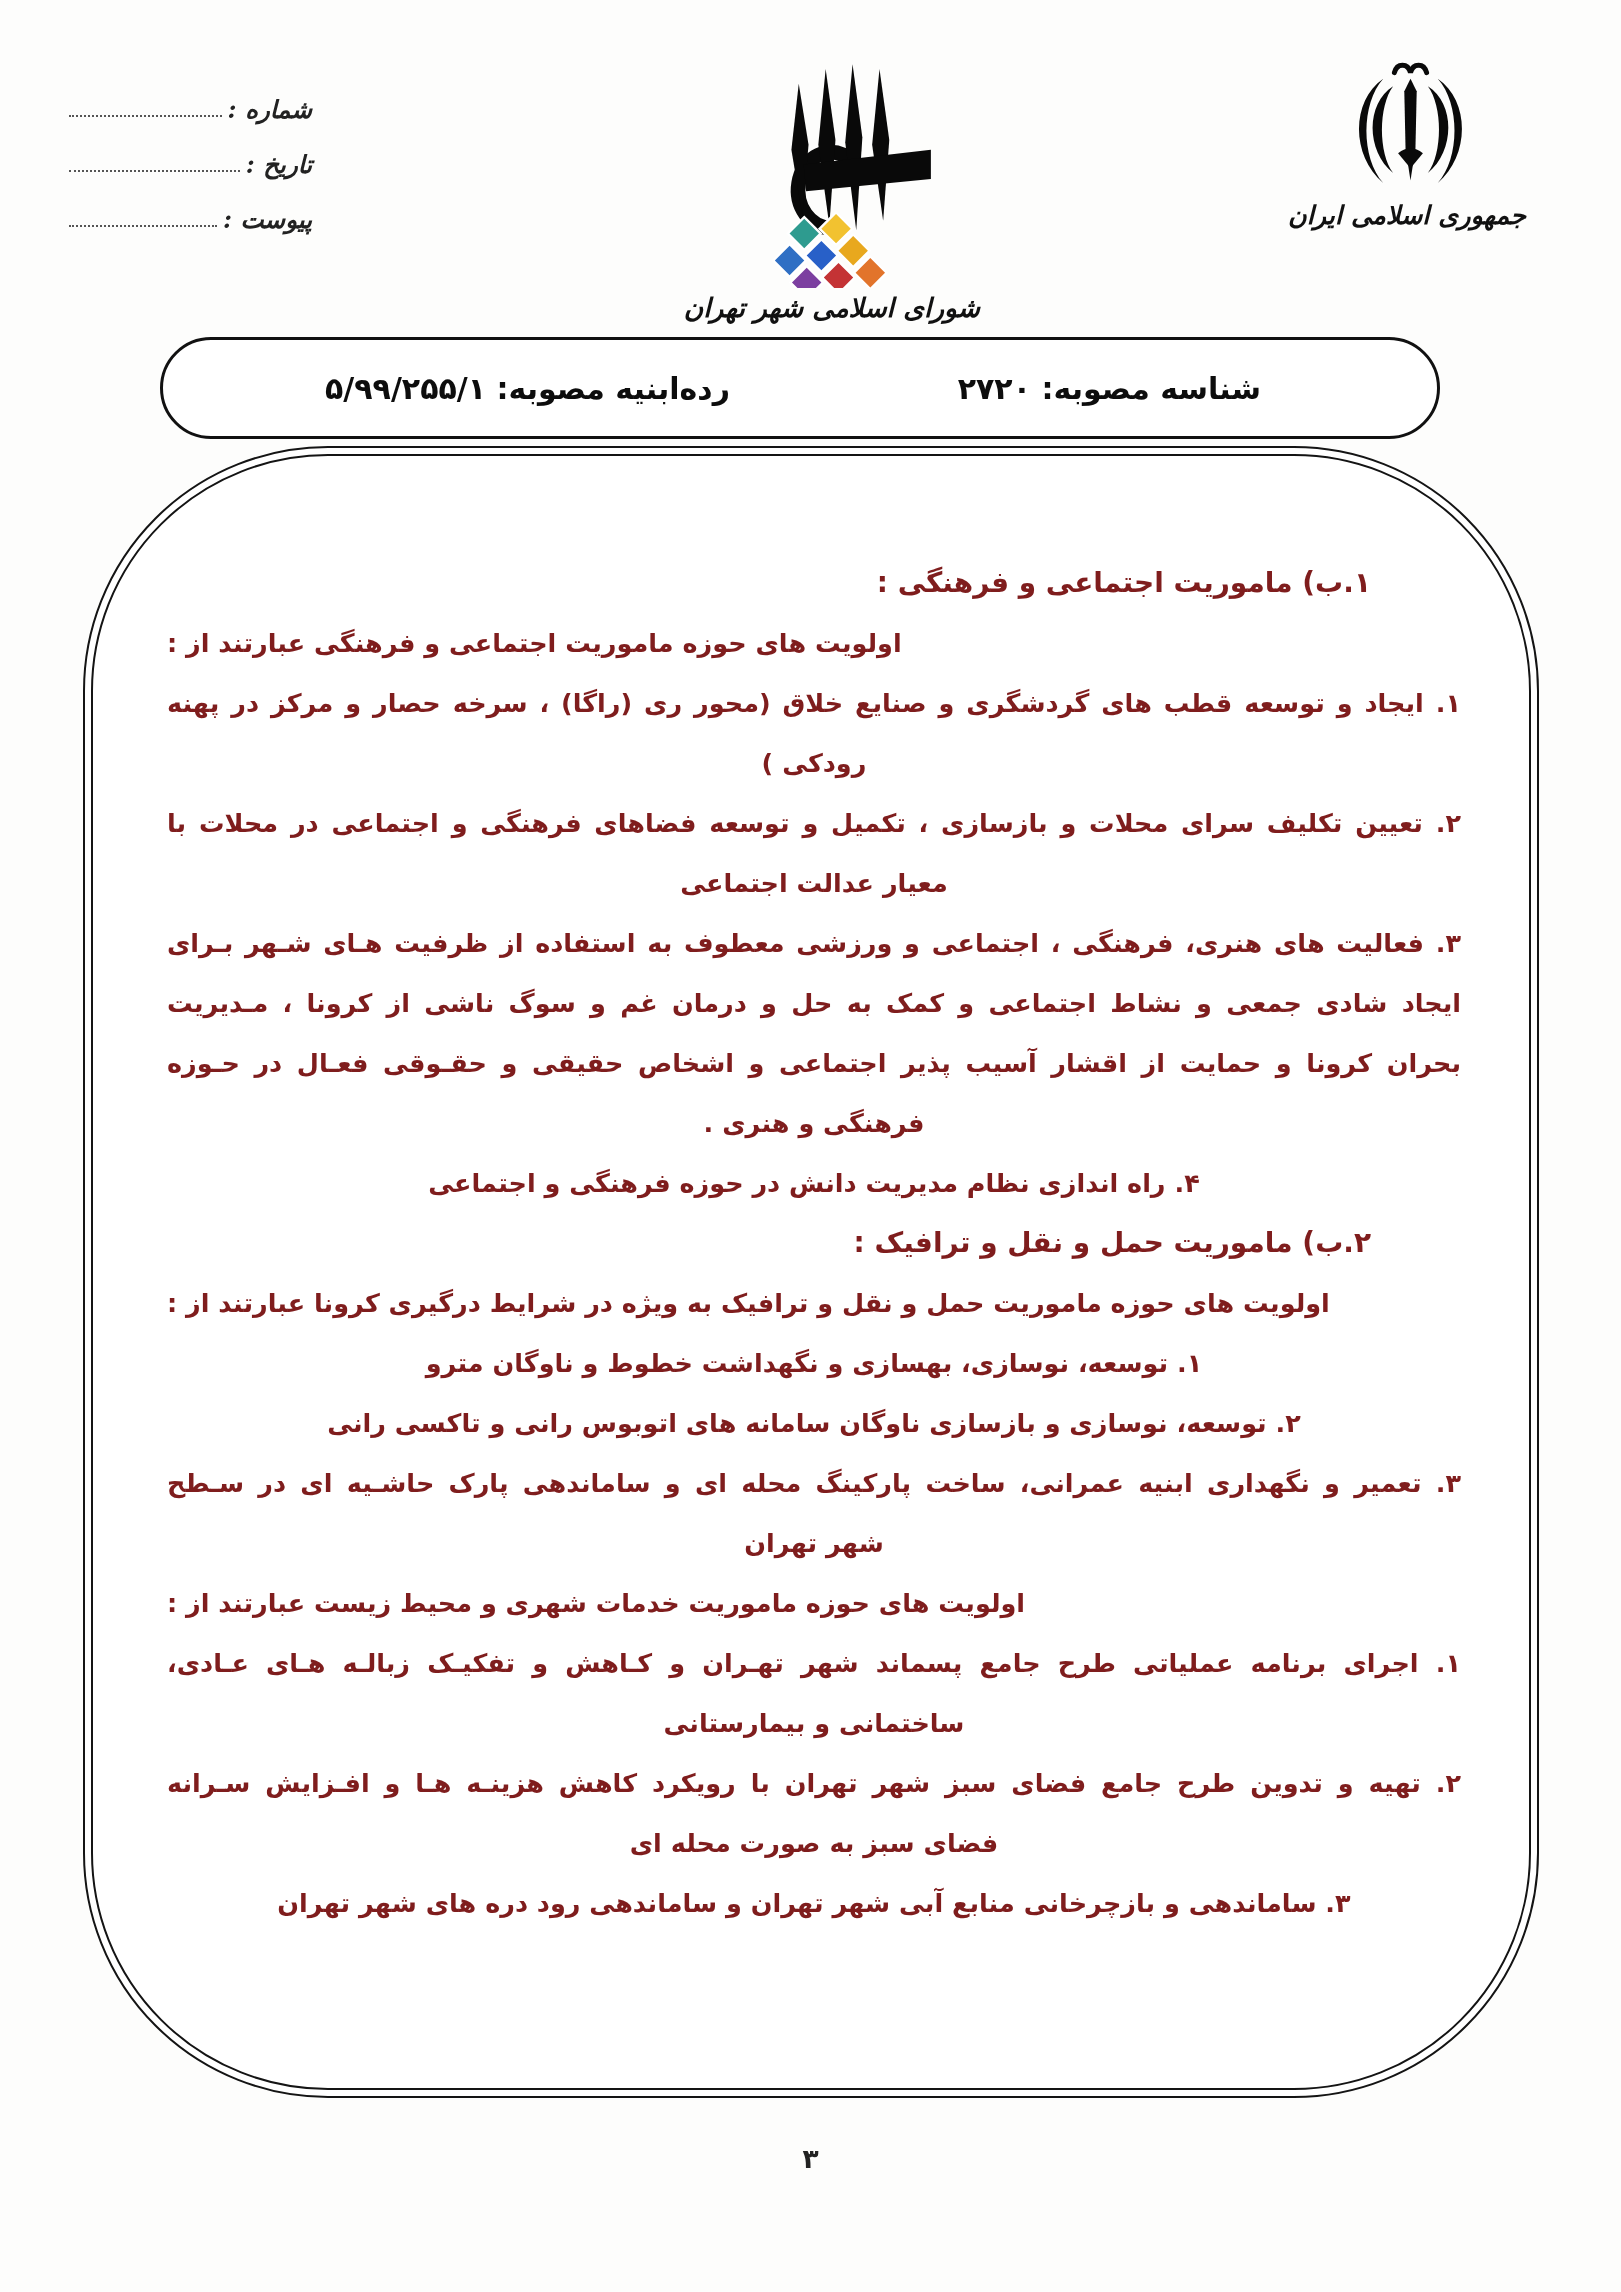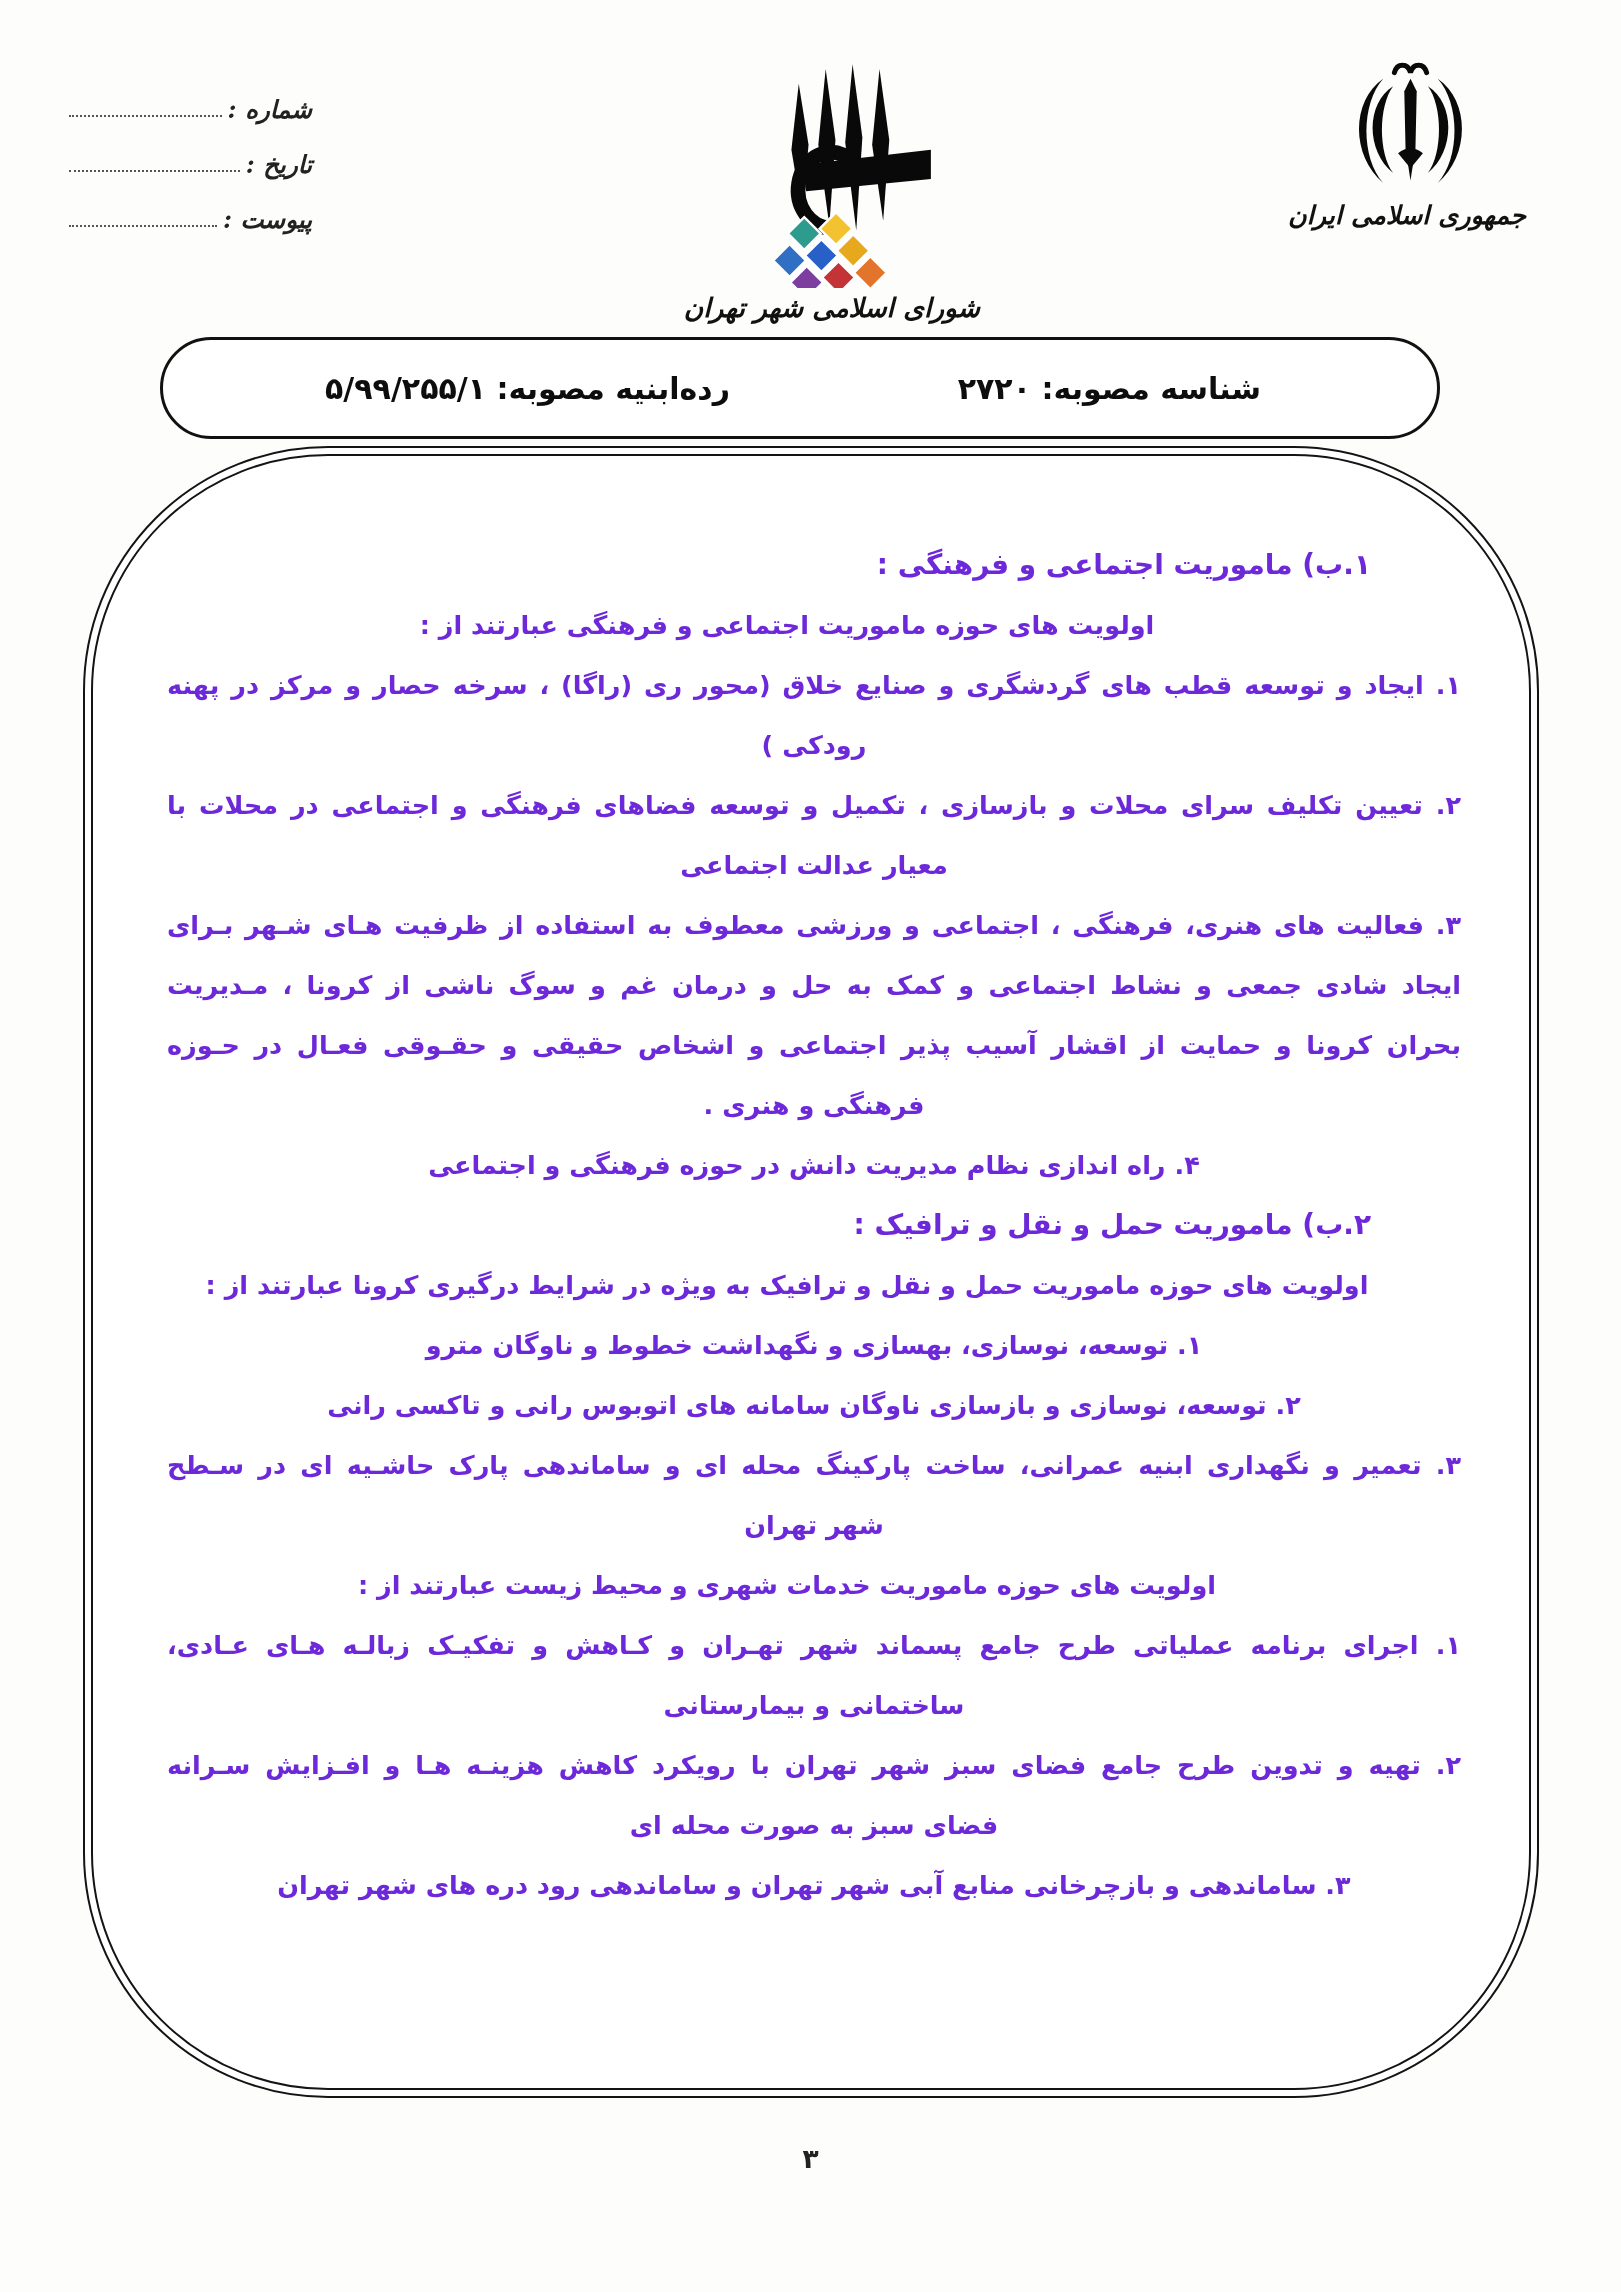"۱.ب) ماموریت اجتماعی و فرهنگی" .doc-text { color: #6d28d9 -> #7f1d1d; top: 535px -> 553px }
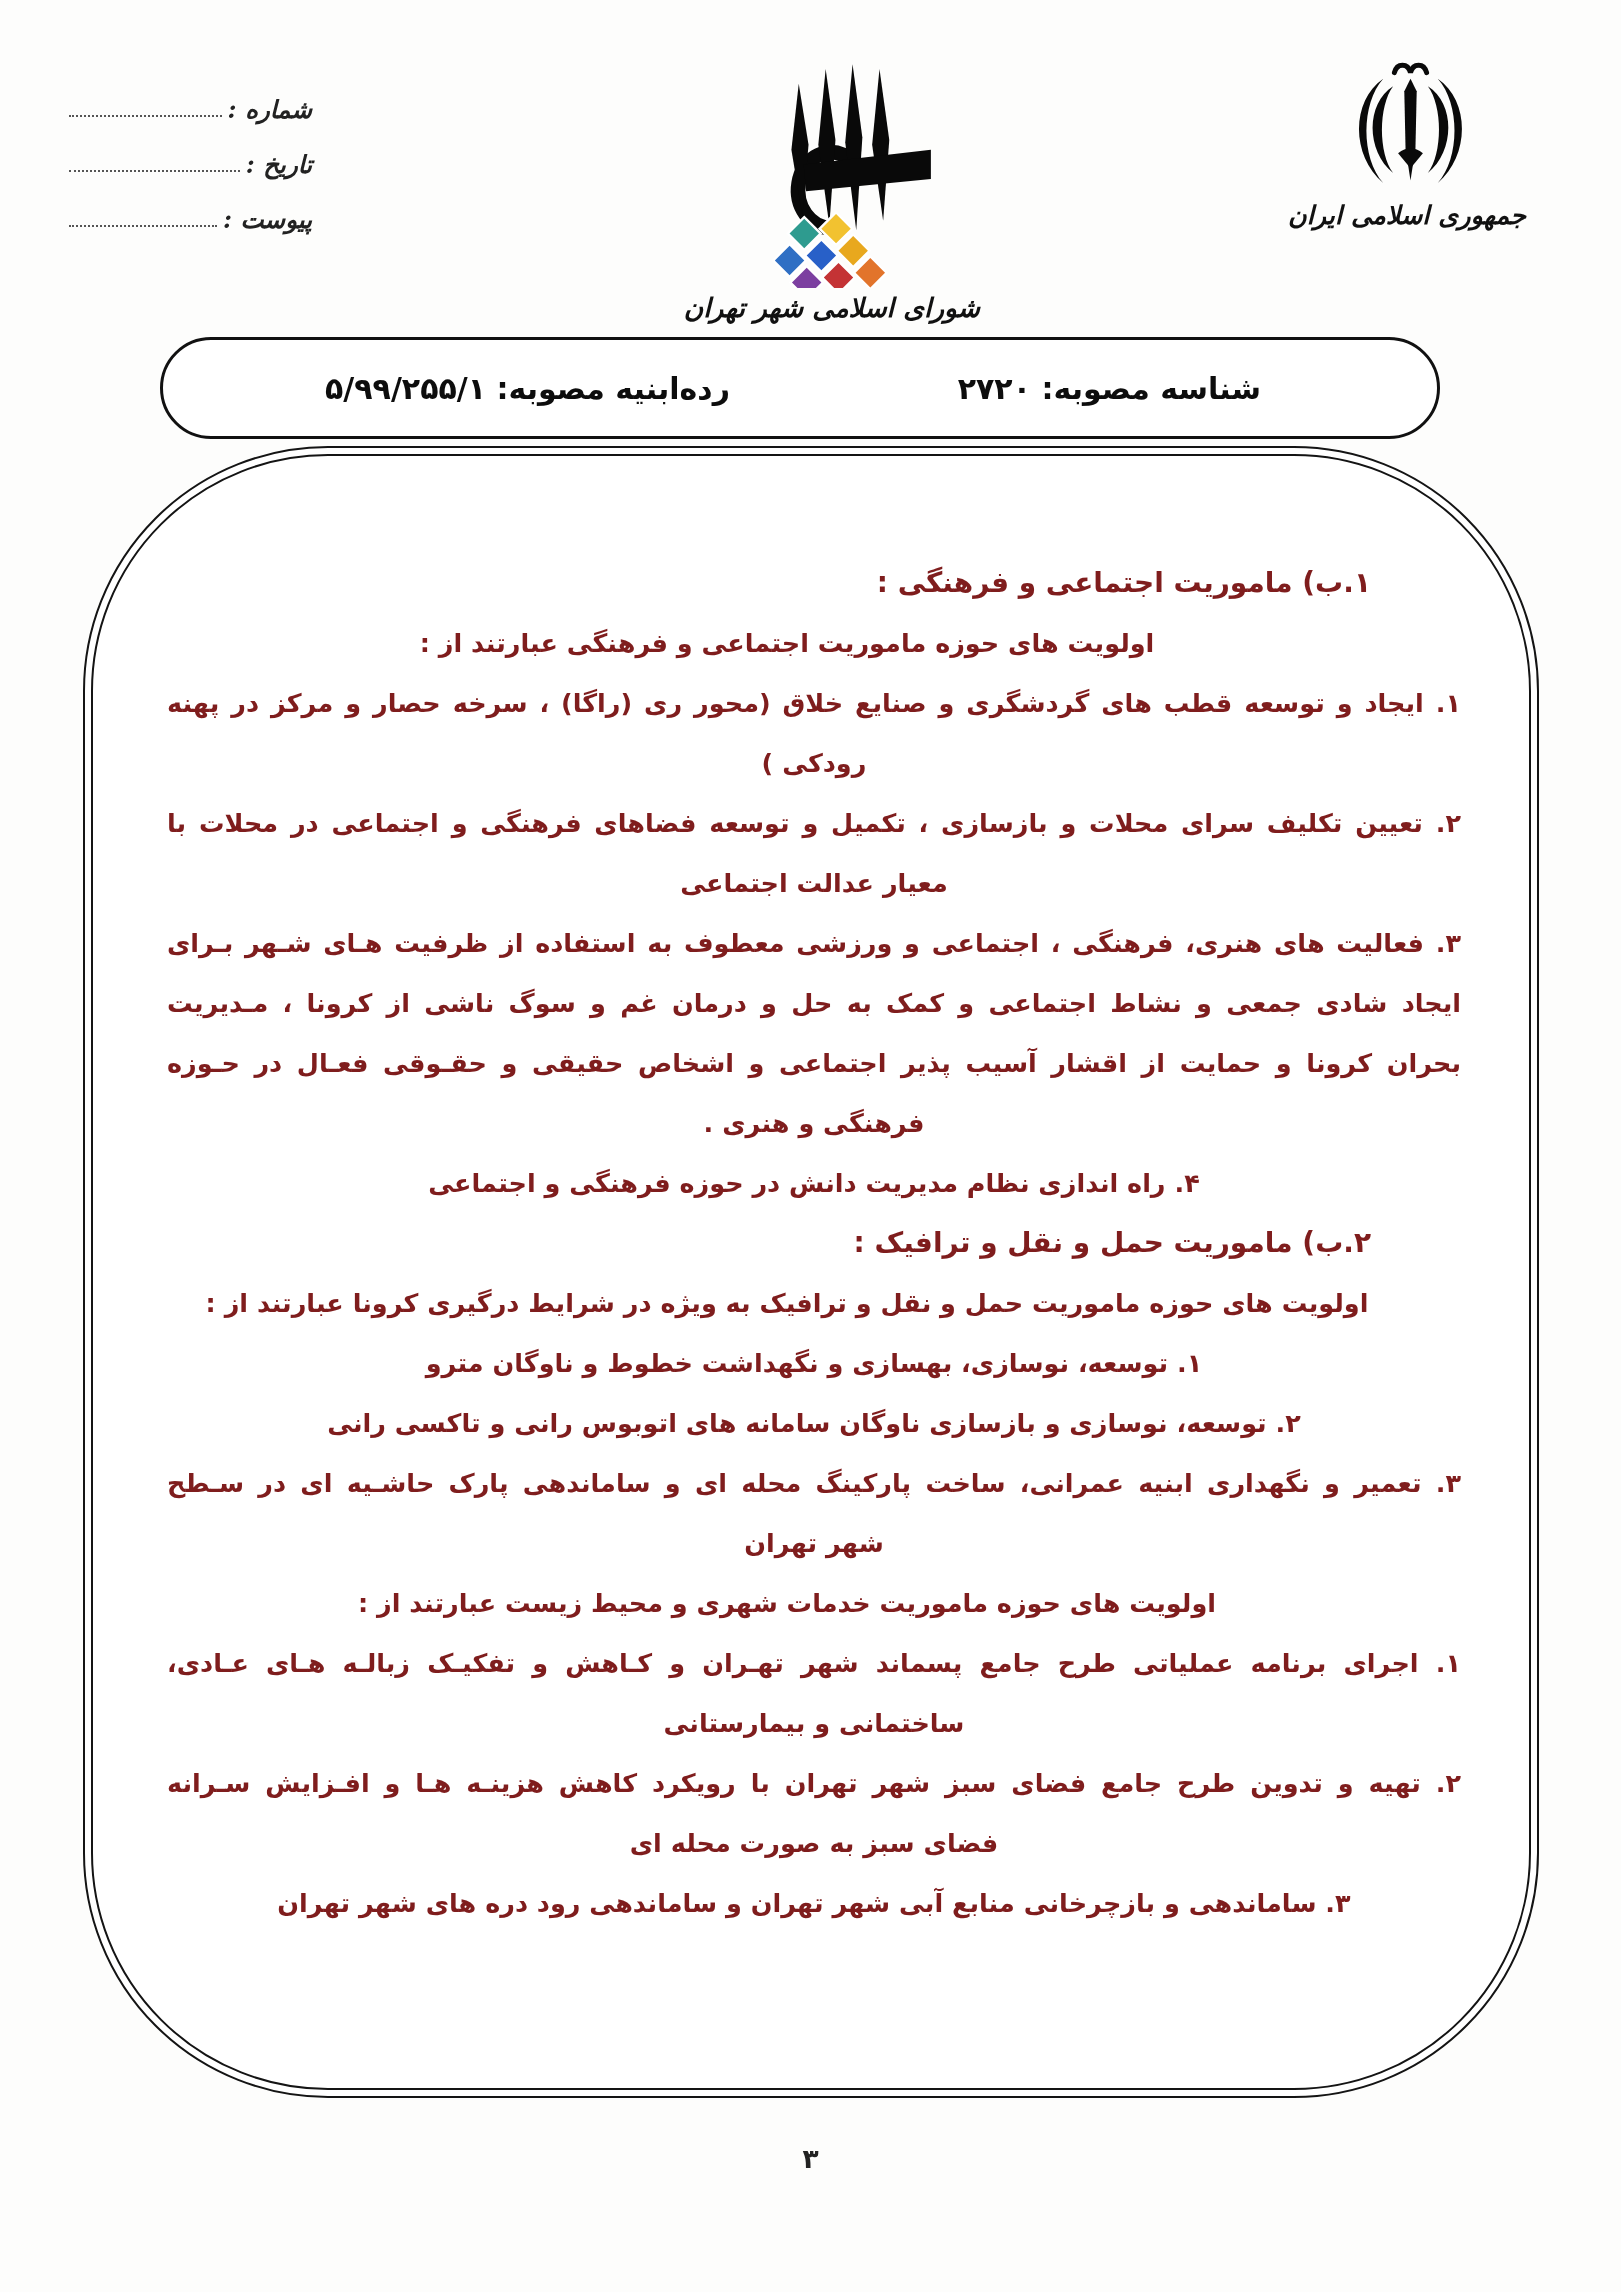"اولویت های حوزه ماموریت اجتماعی" .l-intro { text-align: center -> left }
